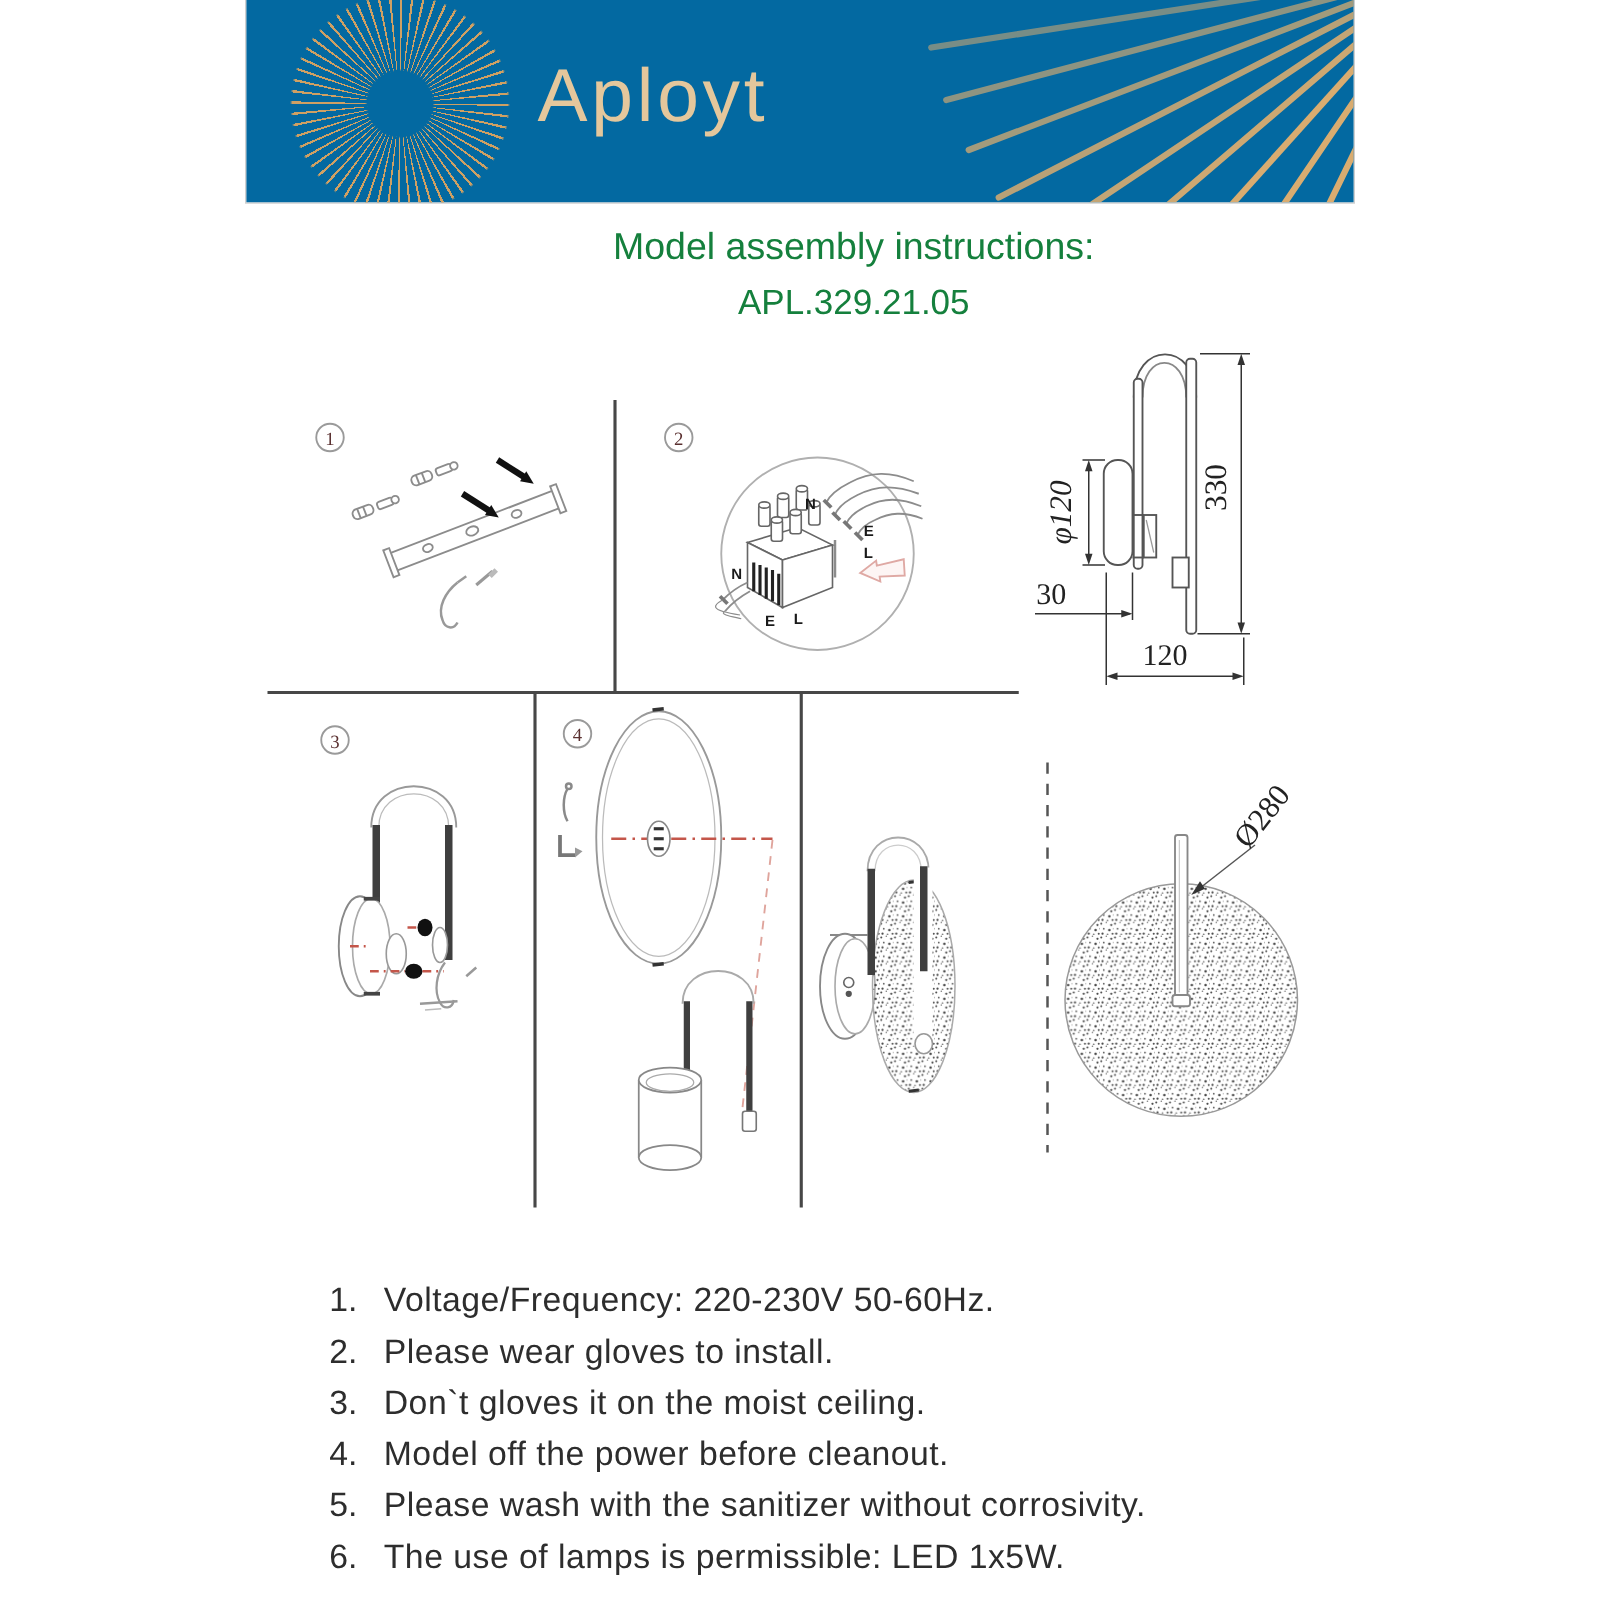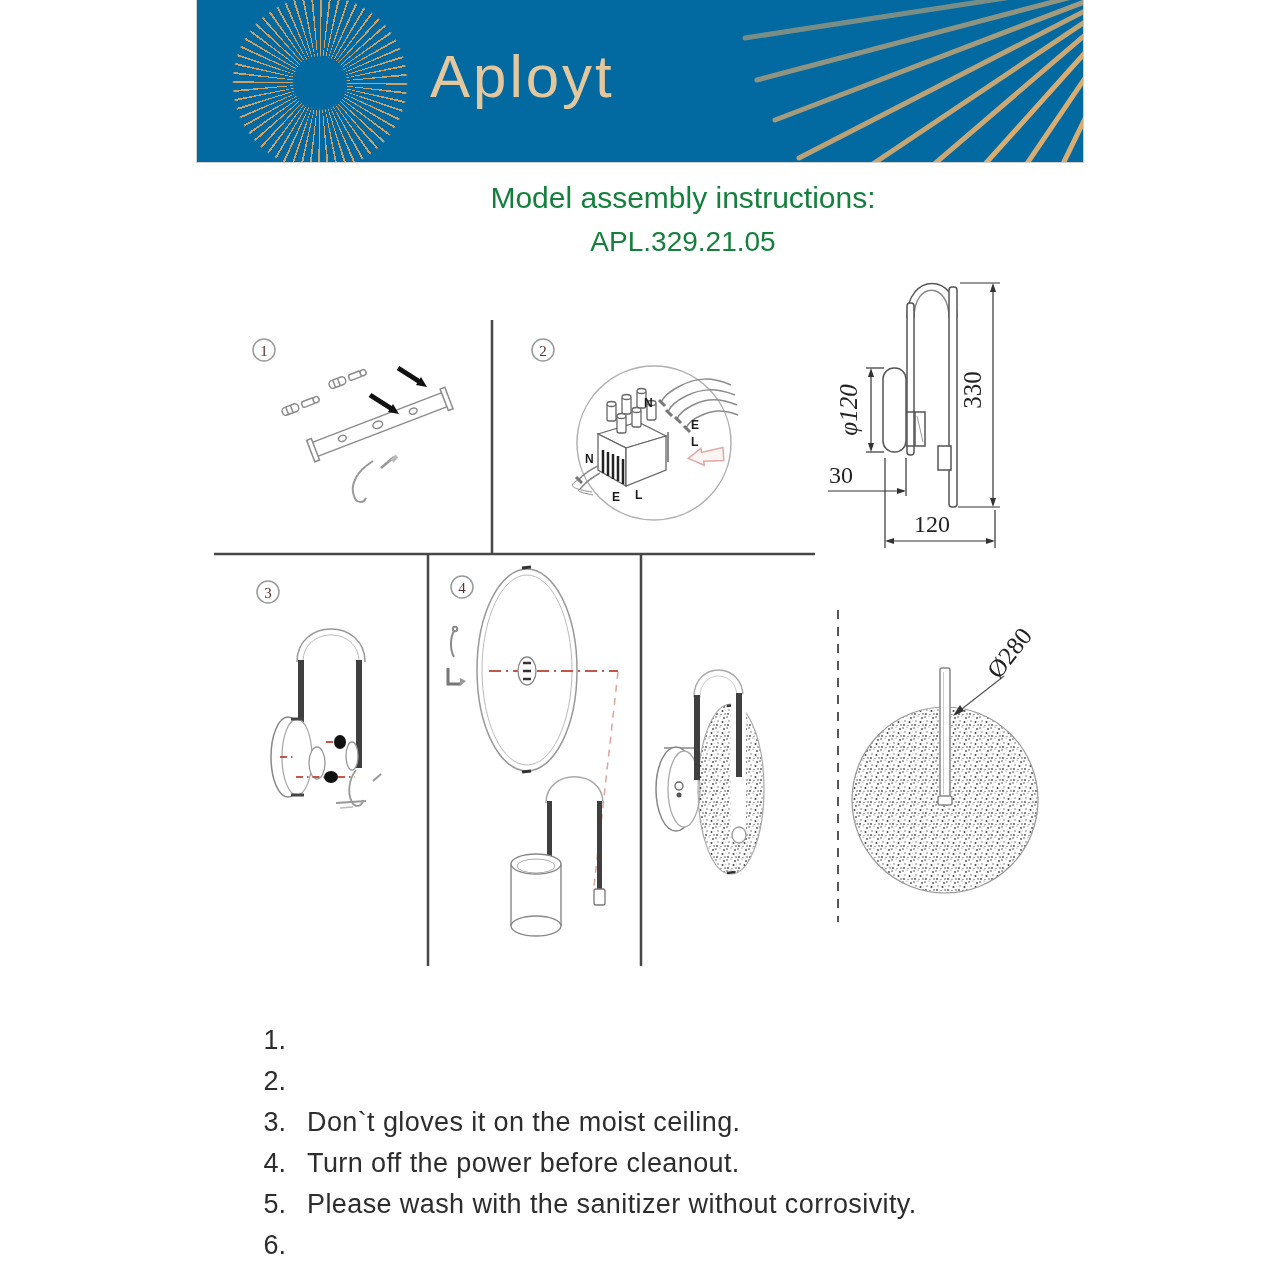"Voltage/Frequency: 220-230V 50-60Hz." span.ins-txt { html: none -> <span>Voltage/Frequency: 220-230V 50-60Hz.</span> }
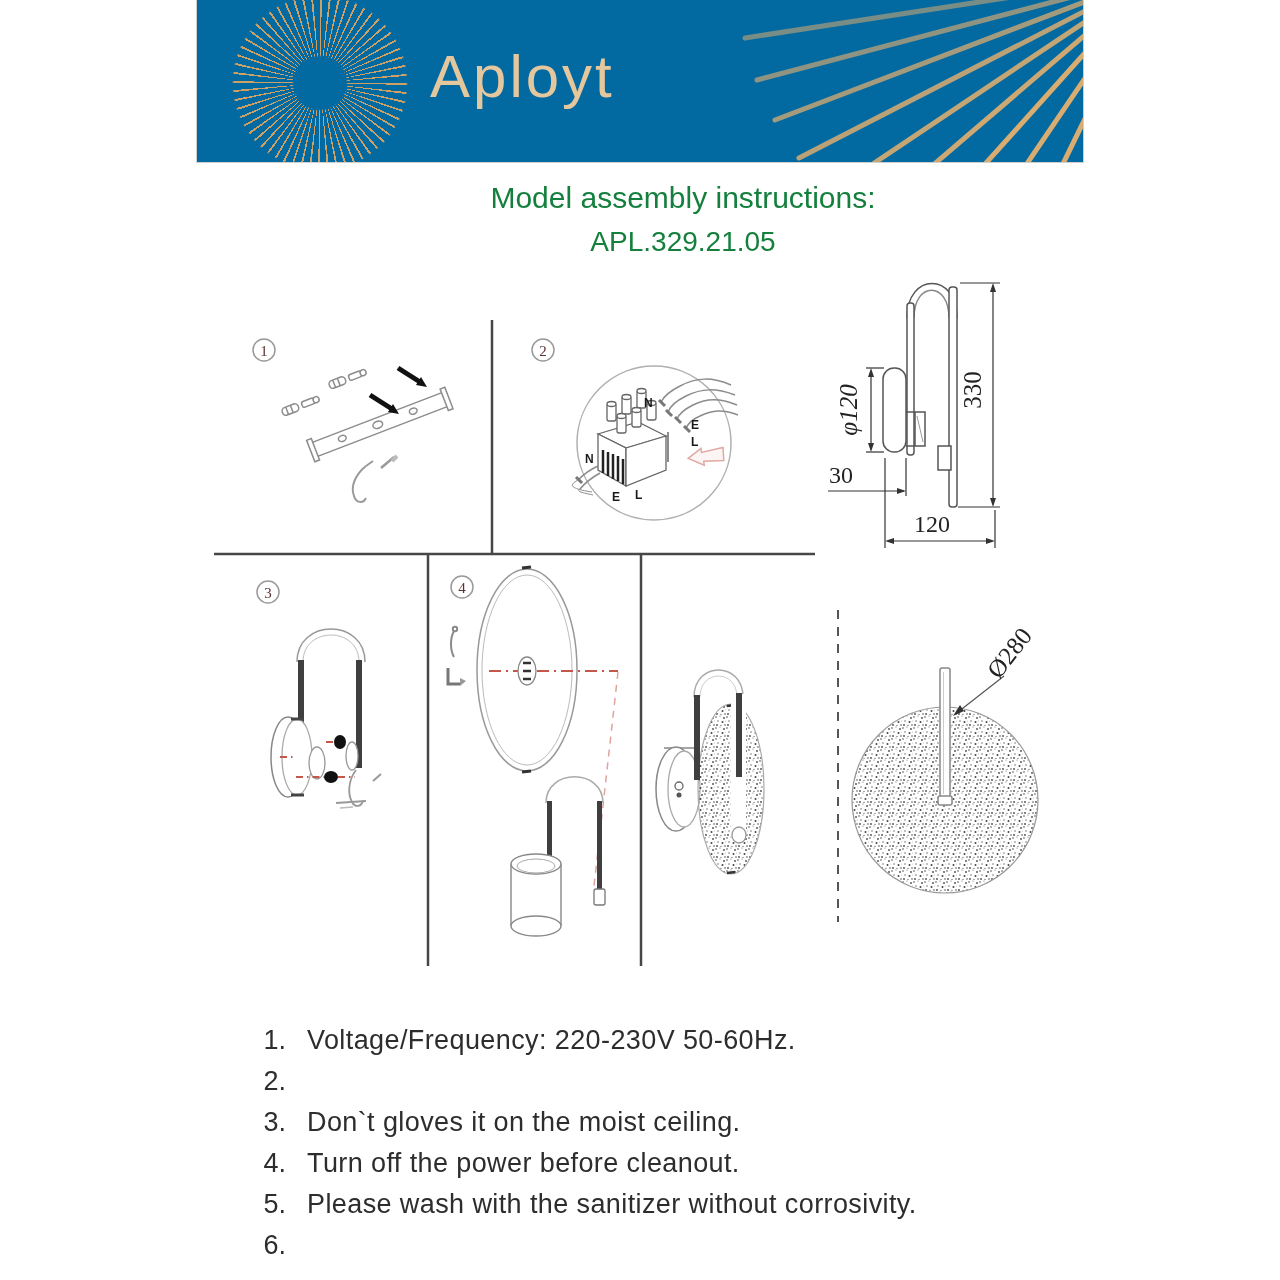"Please wear gloves to install." span.ins-txt { html: none -> <span>Please wear gloves to install.</span> }
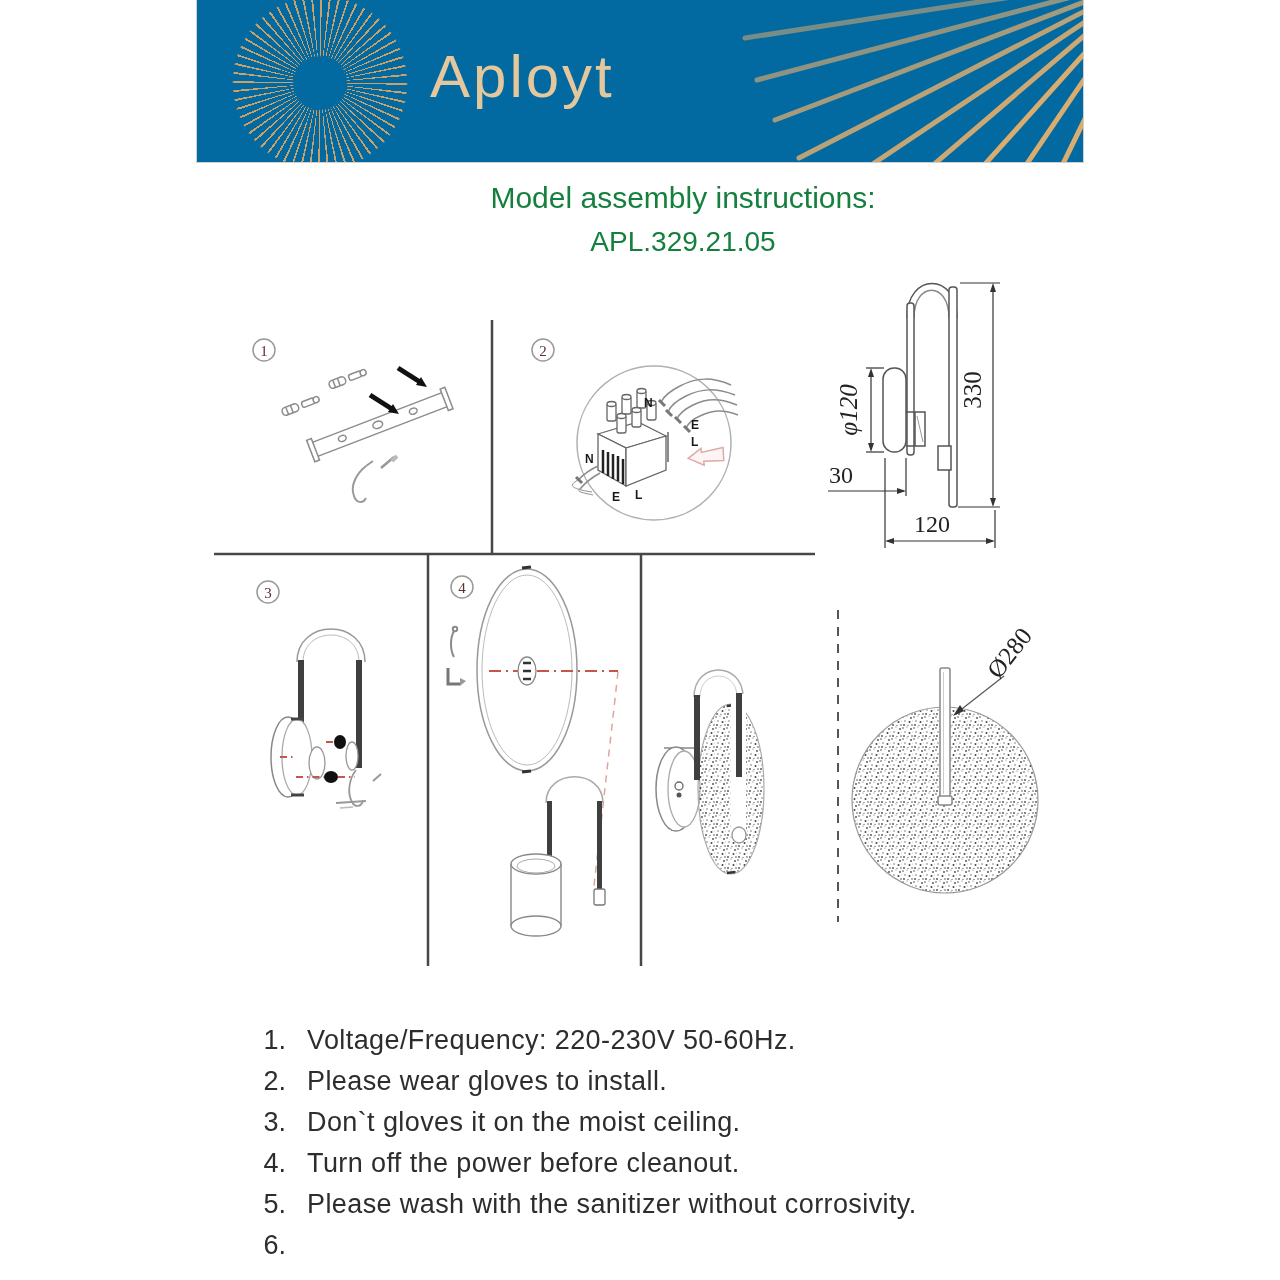"Turn off the power before" span.ins-txt { text: Turn -> Model }
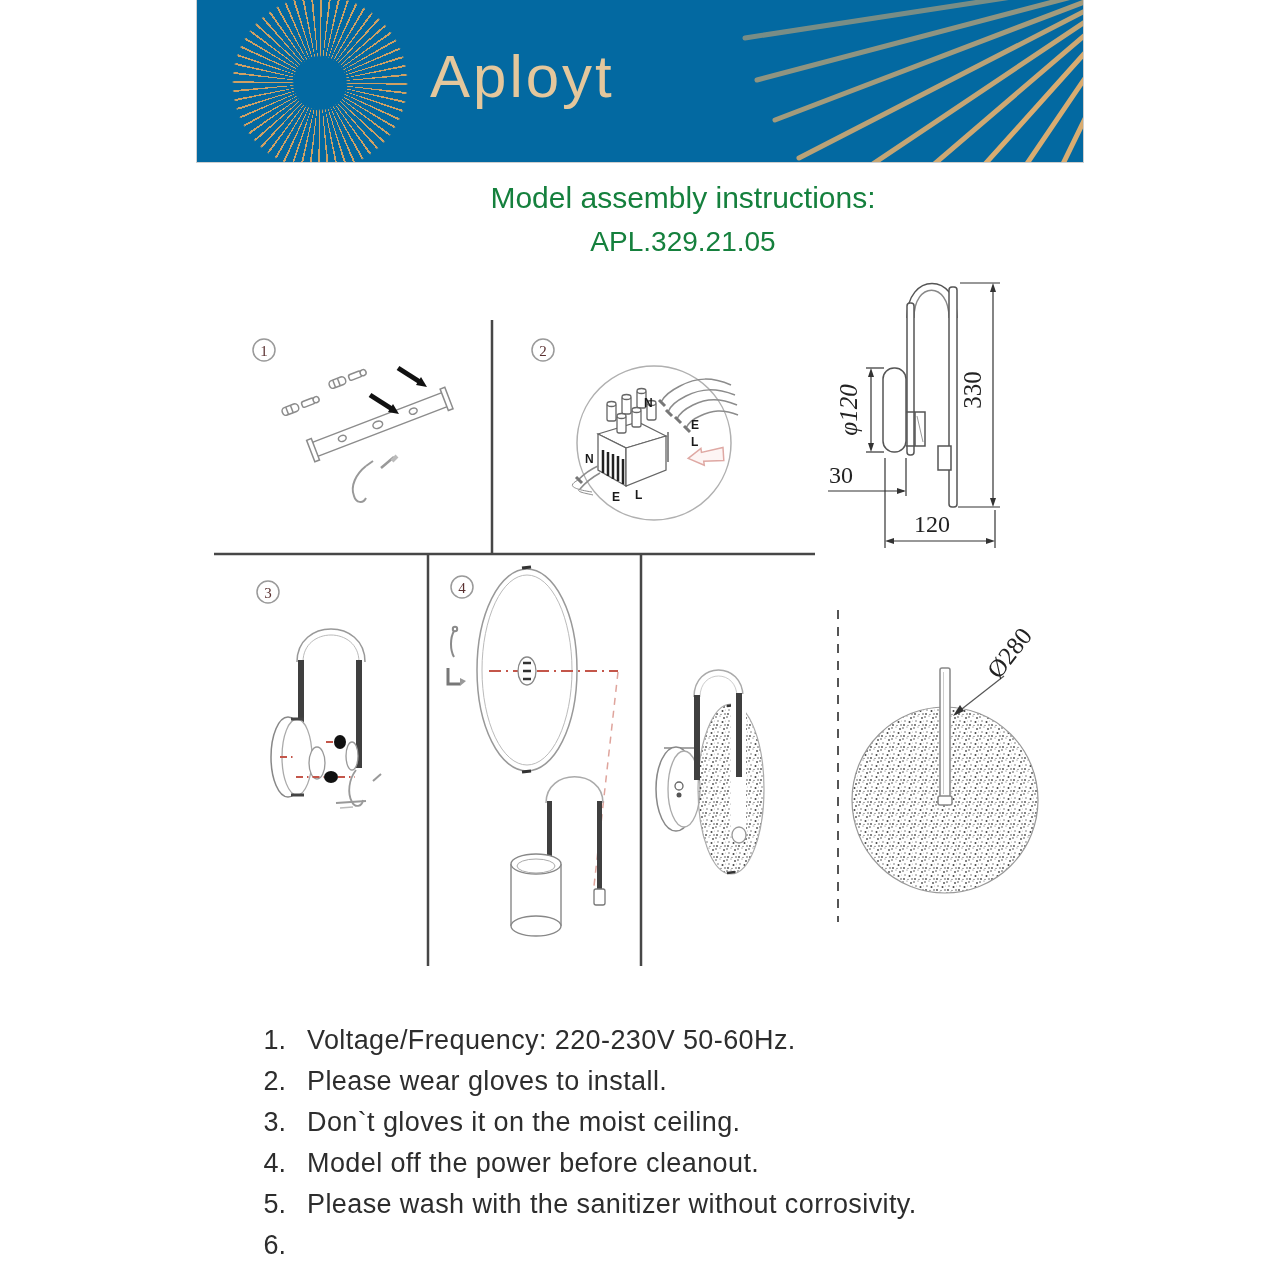"The use of lamps is" span.ins-txt { html: none -> <span>The use of lamps is permissible: LED 1x5W.</span> }
